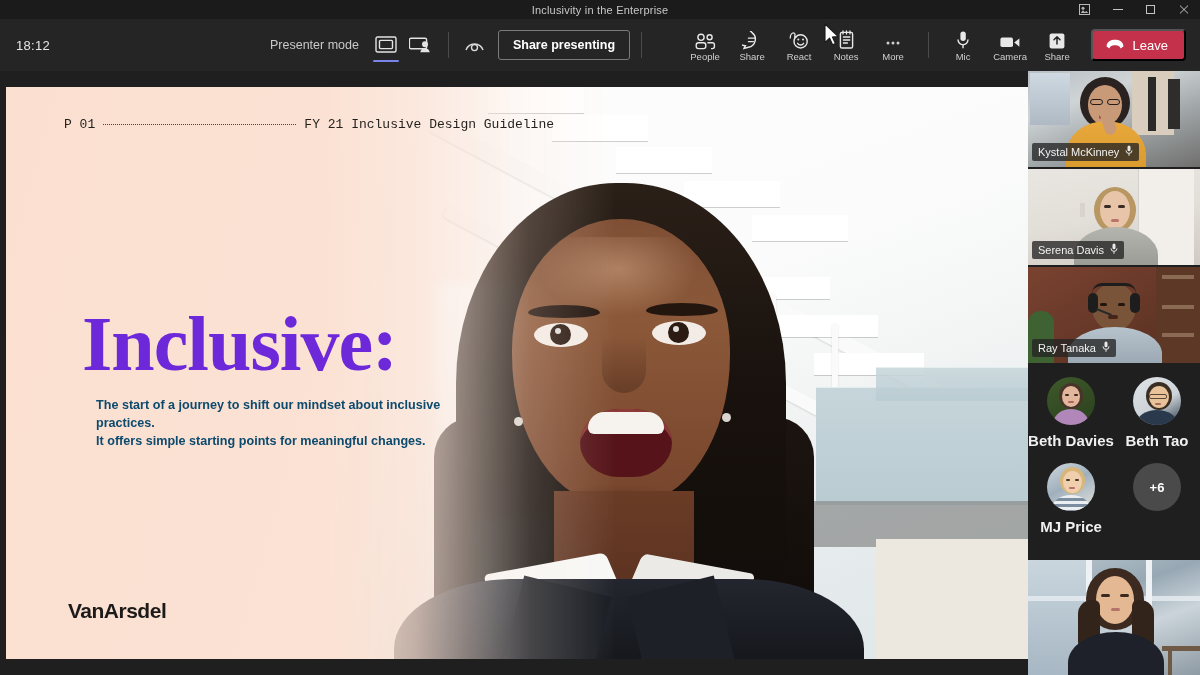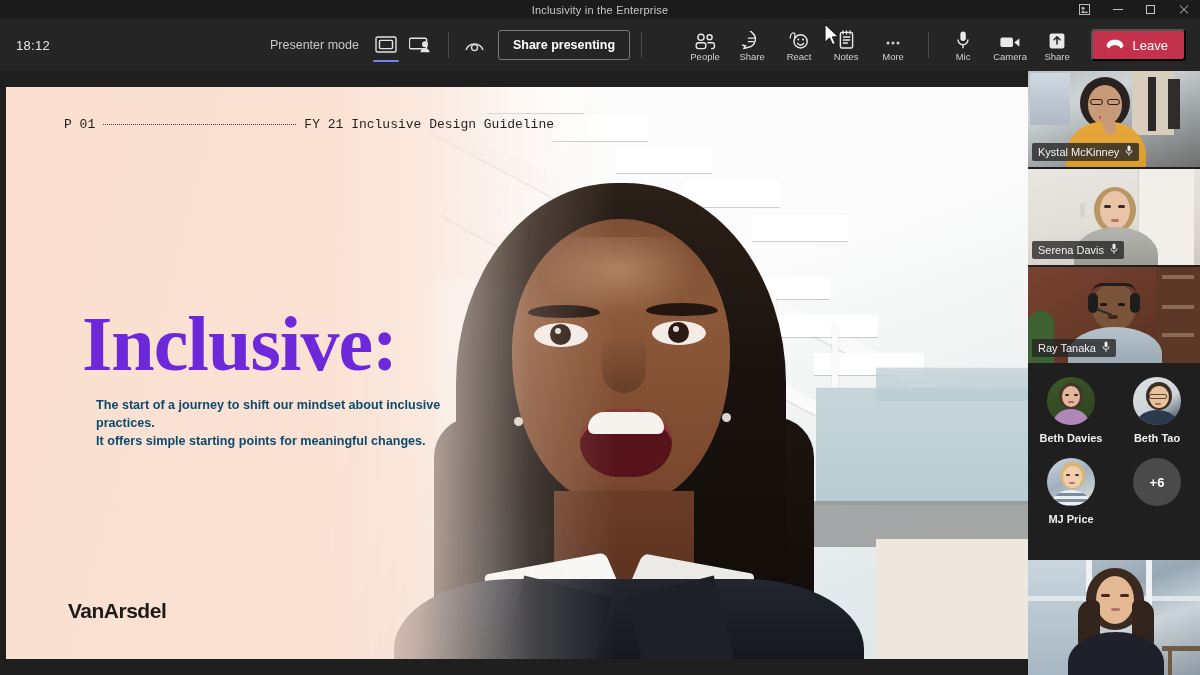"Beth Davies" .pname { font-size: 11px -> 15px }
